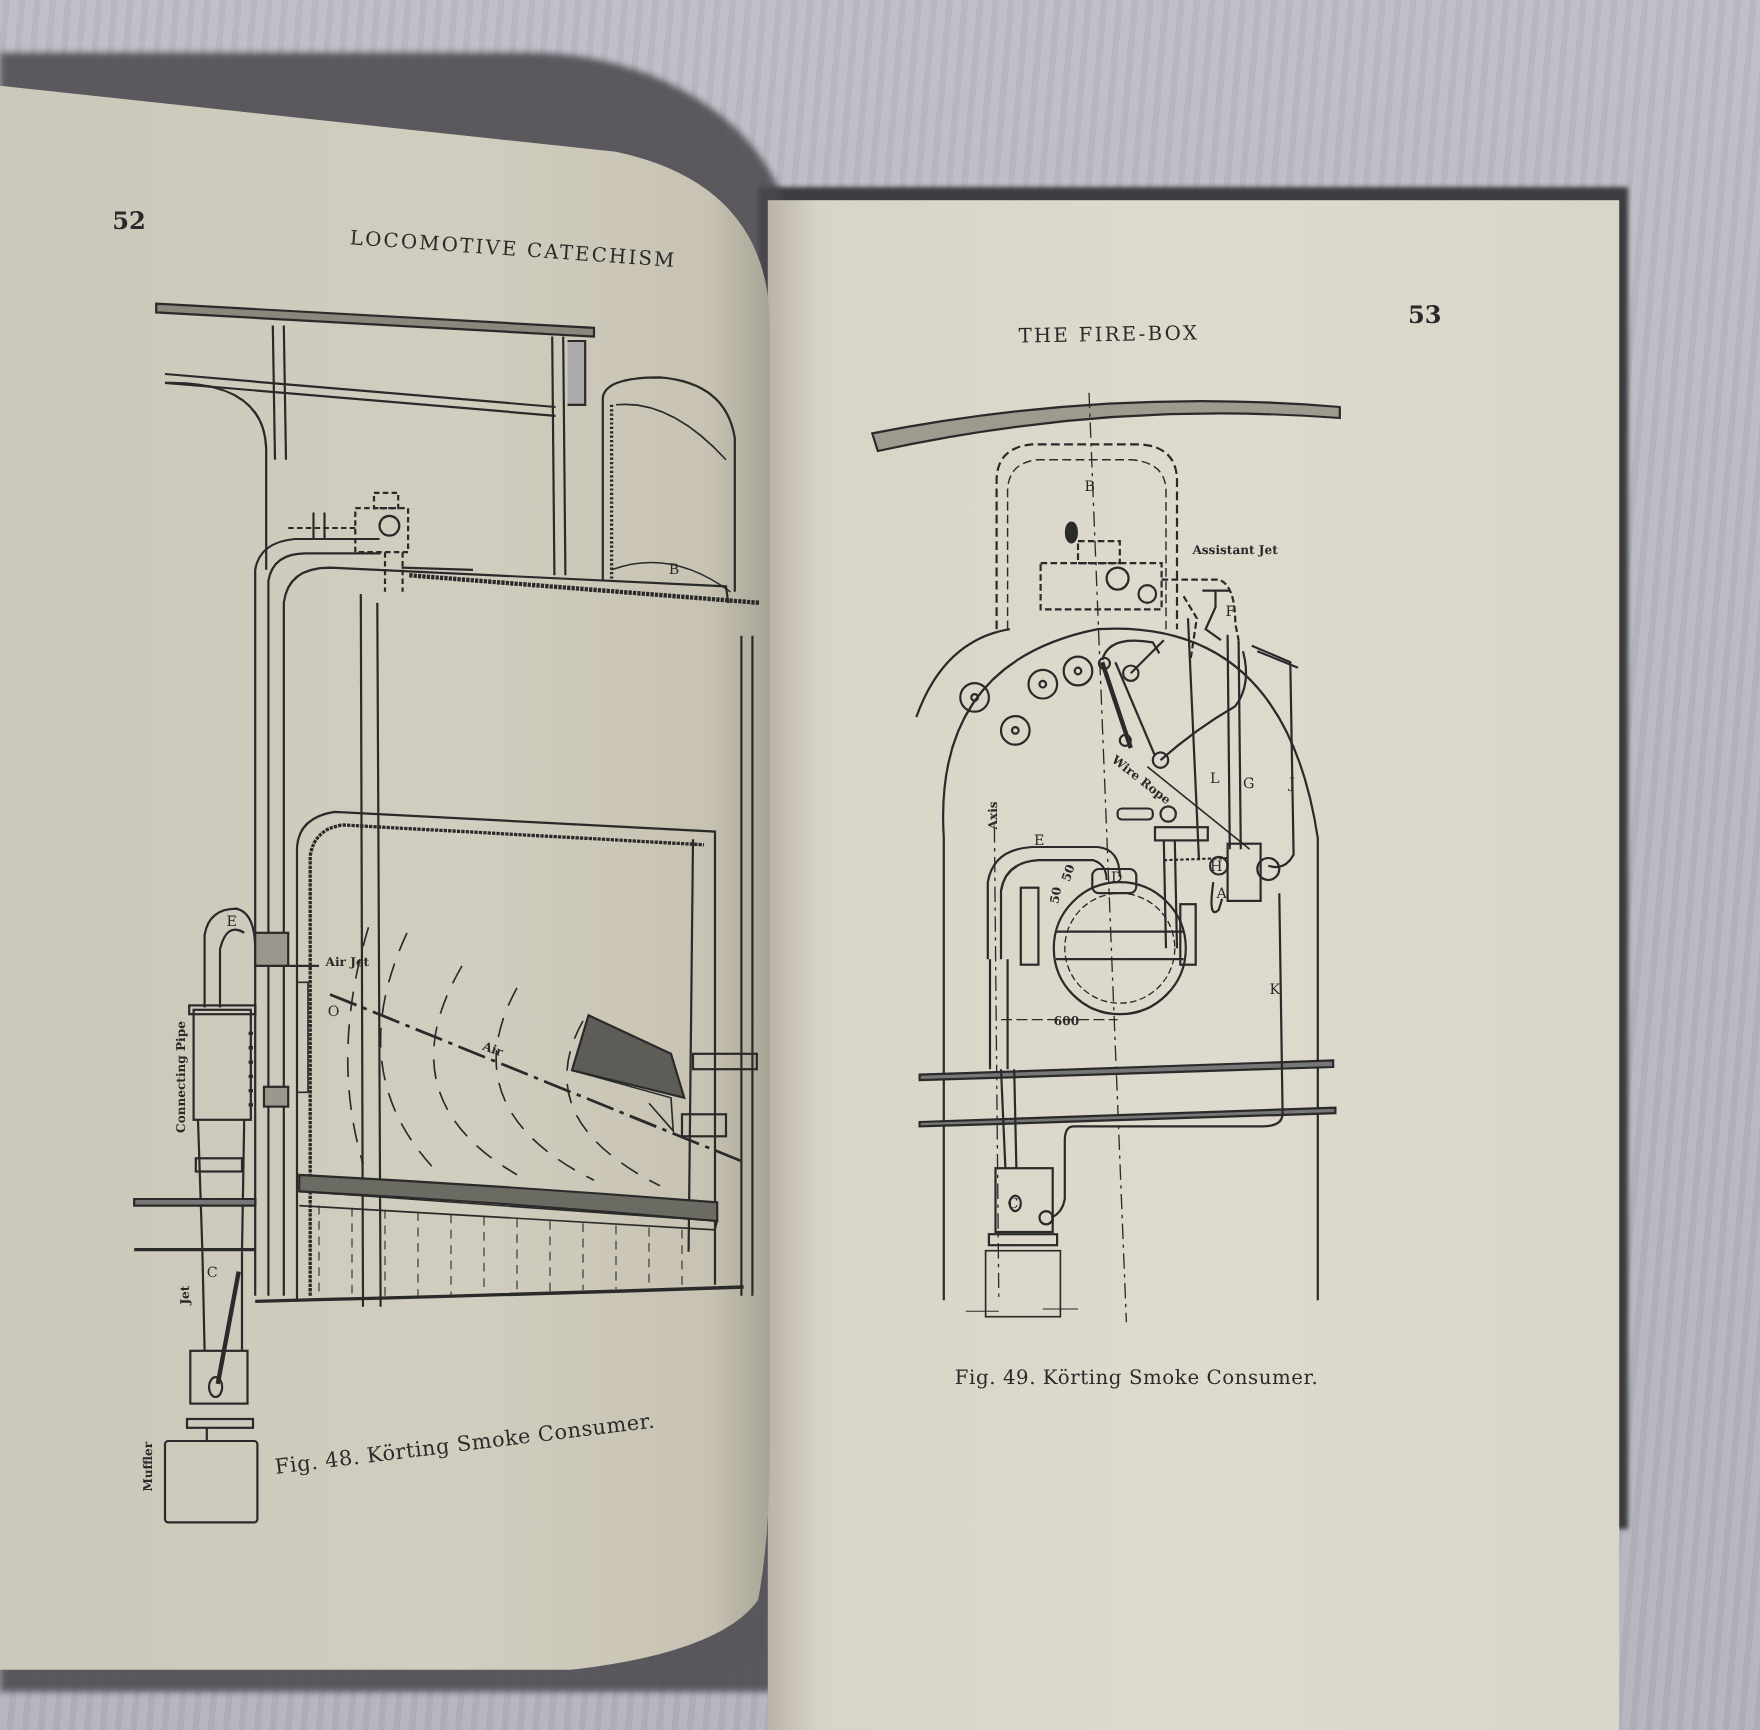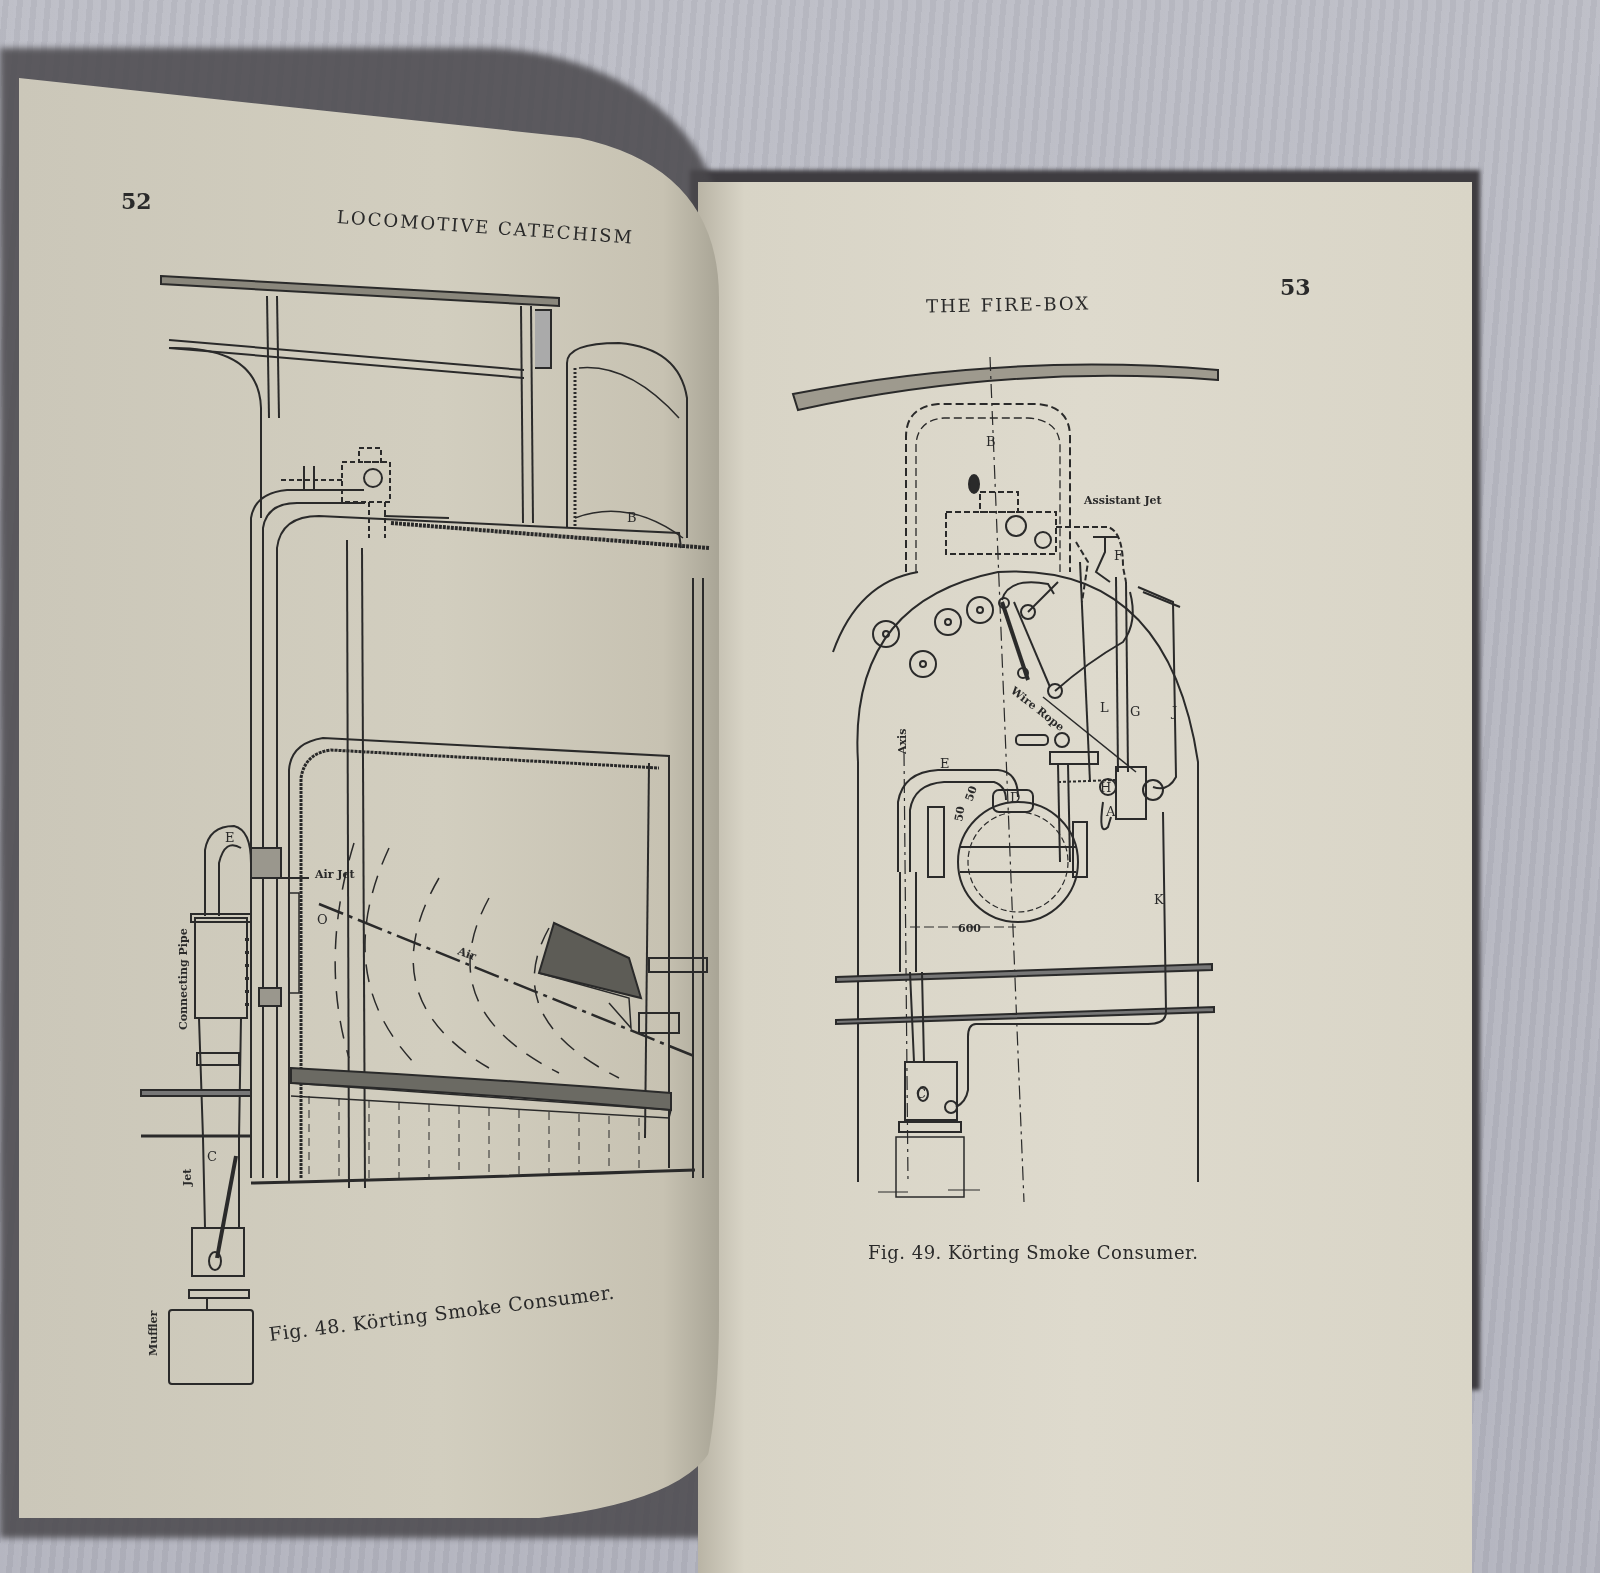"52" #page-left { margin-left: 19px -> none }
